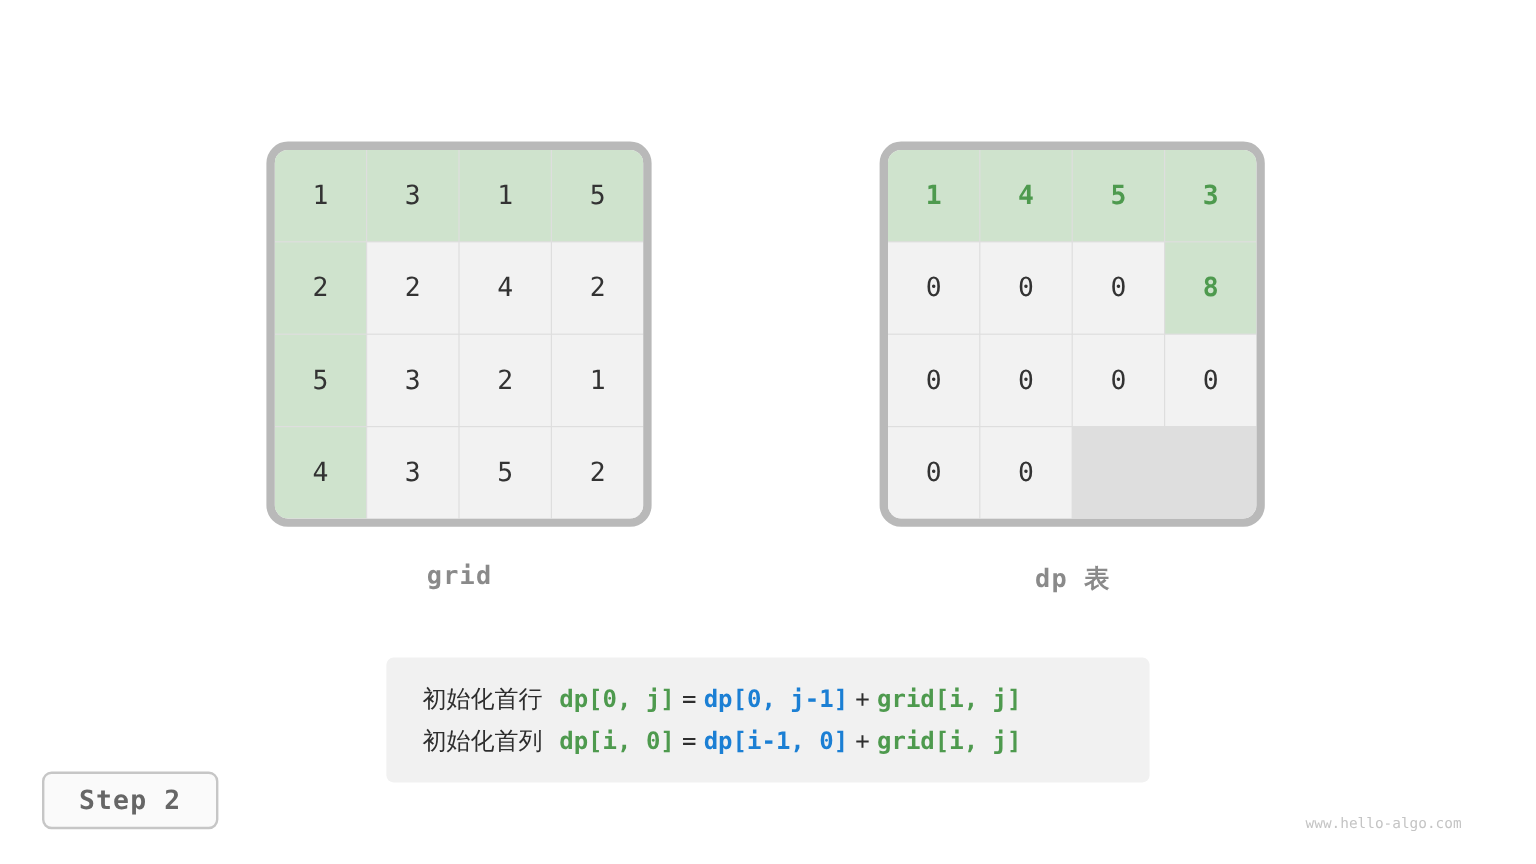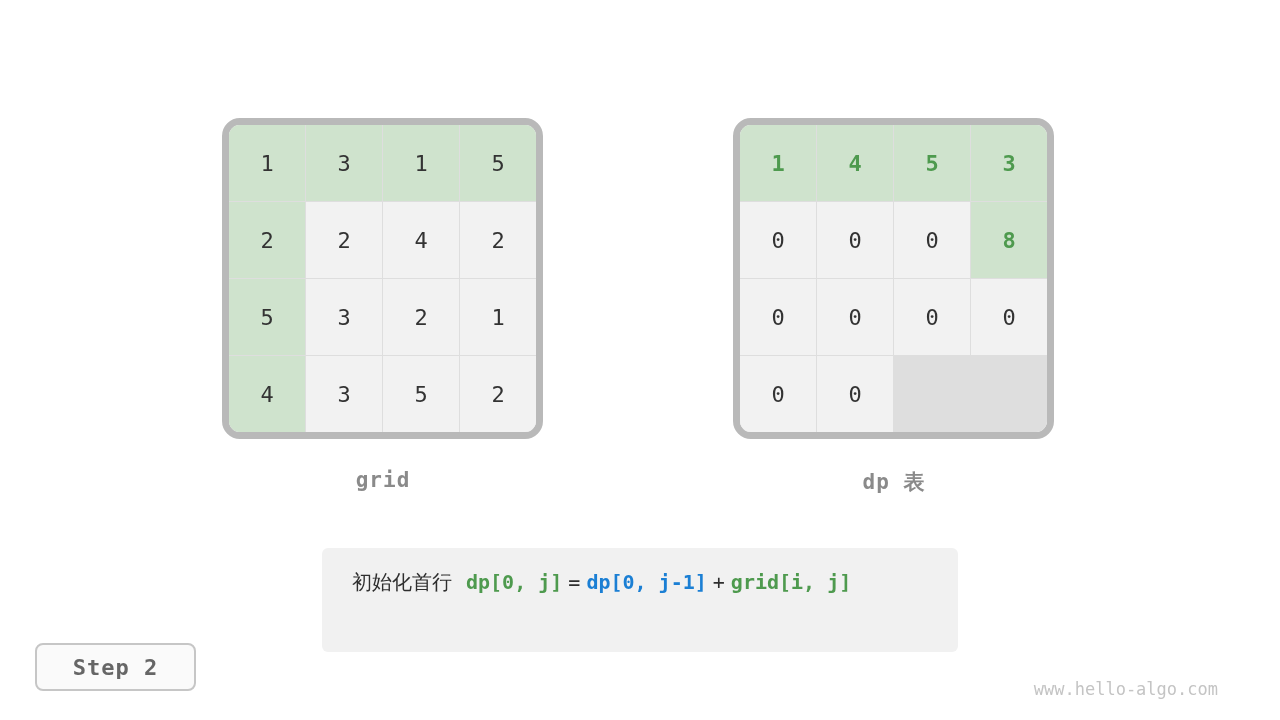"初始化首列 dp[i, 0] = dp[i-1," div.formula-line { html: none -> <div> <span>初始化首列</span><span>dp[i, 0]</span><span>=</span><span>dp[i-1, 0]</span><span>+</span><span>grid[i, j]</span> </div> }
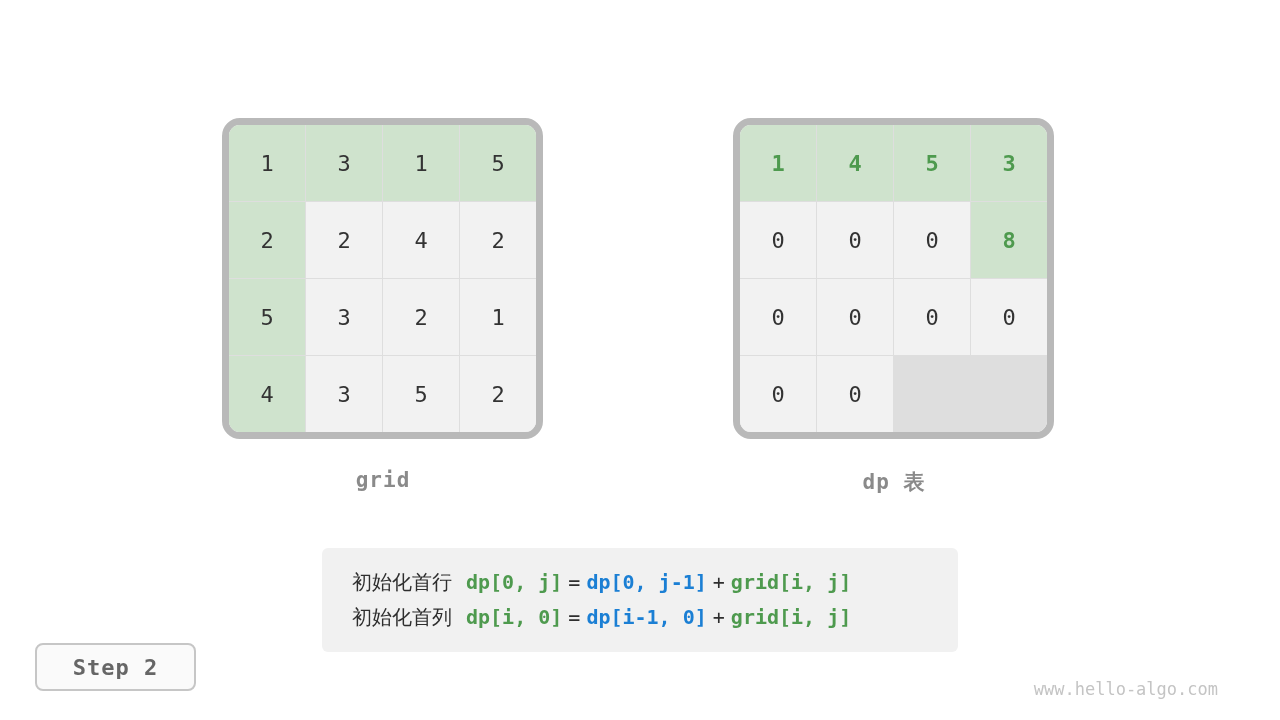"Step 2" .step-box { width: 161px -> 147px }
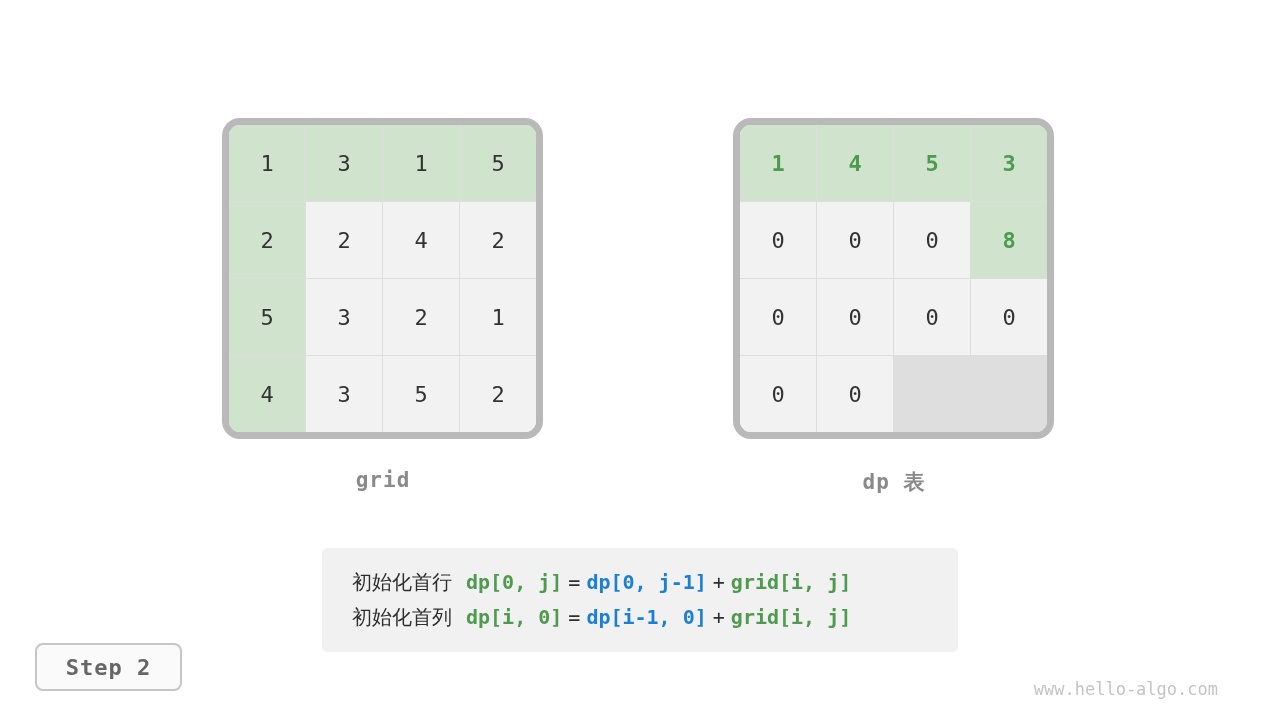"www.hello-algo.com" .watermark { font-size: 17px -> 12px }
